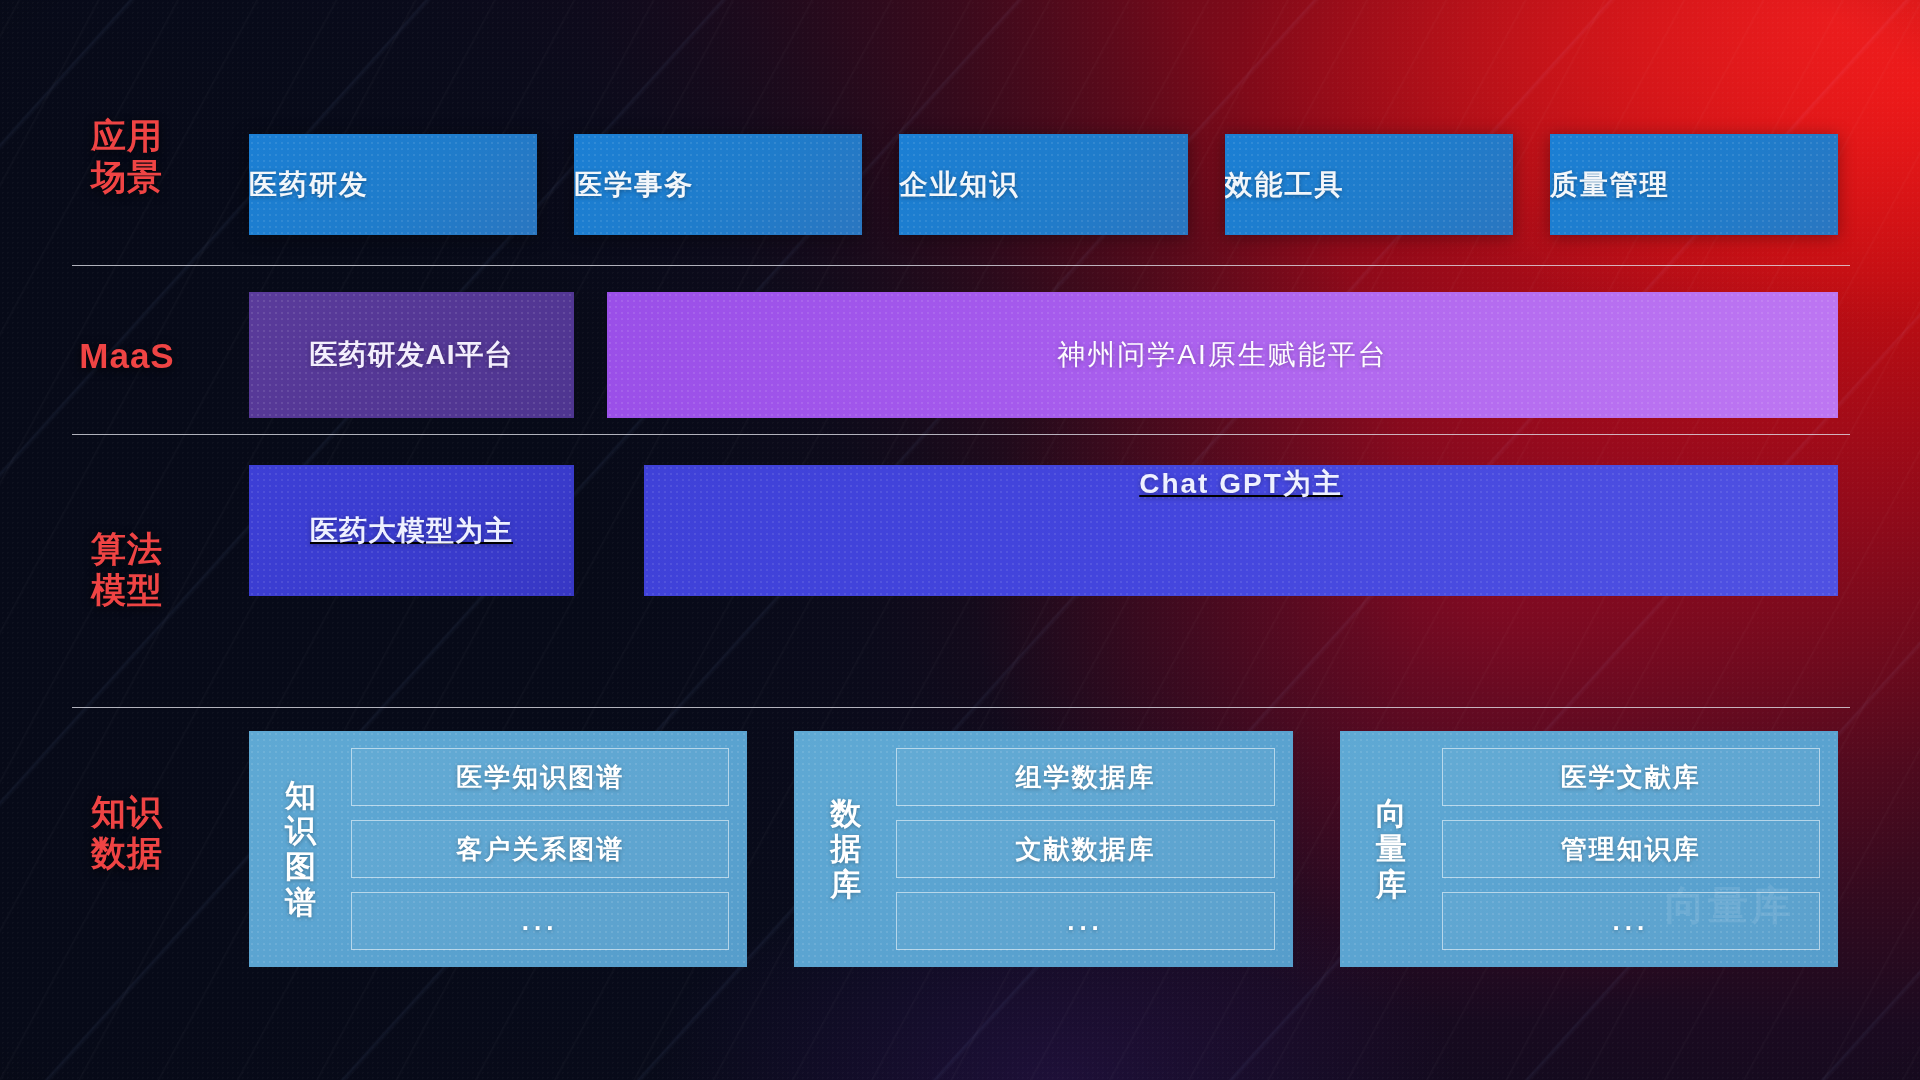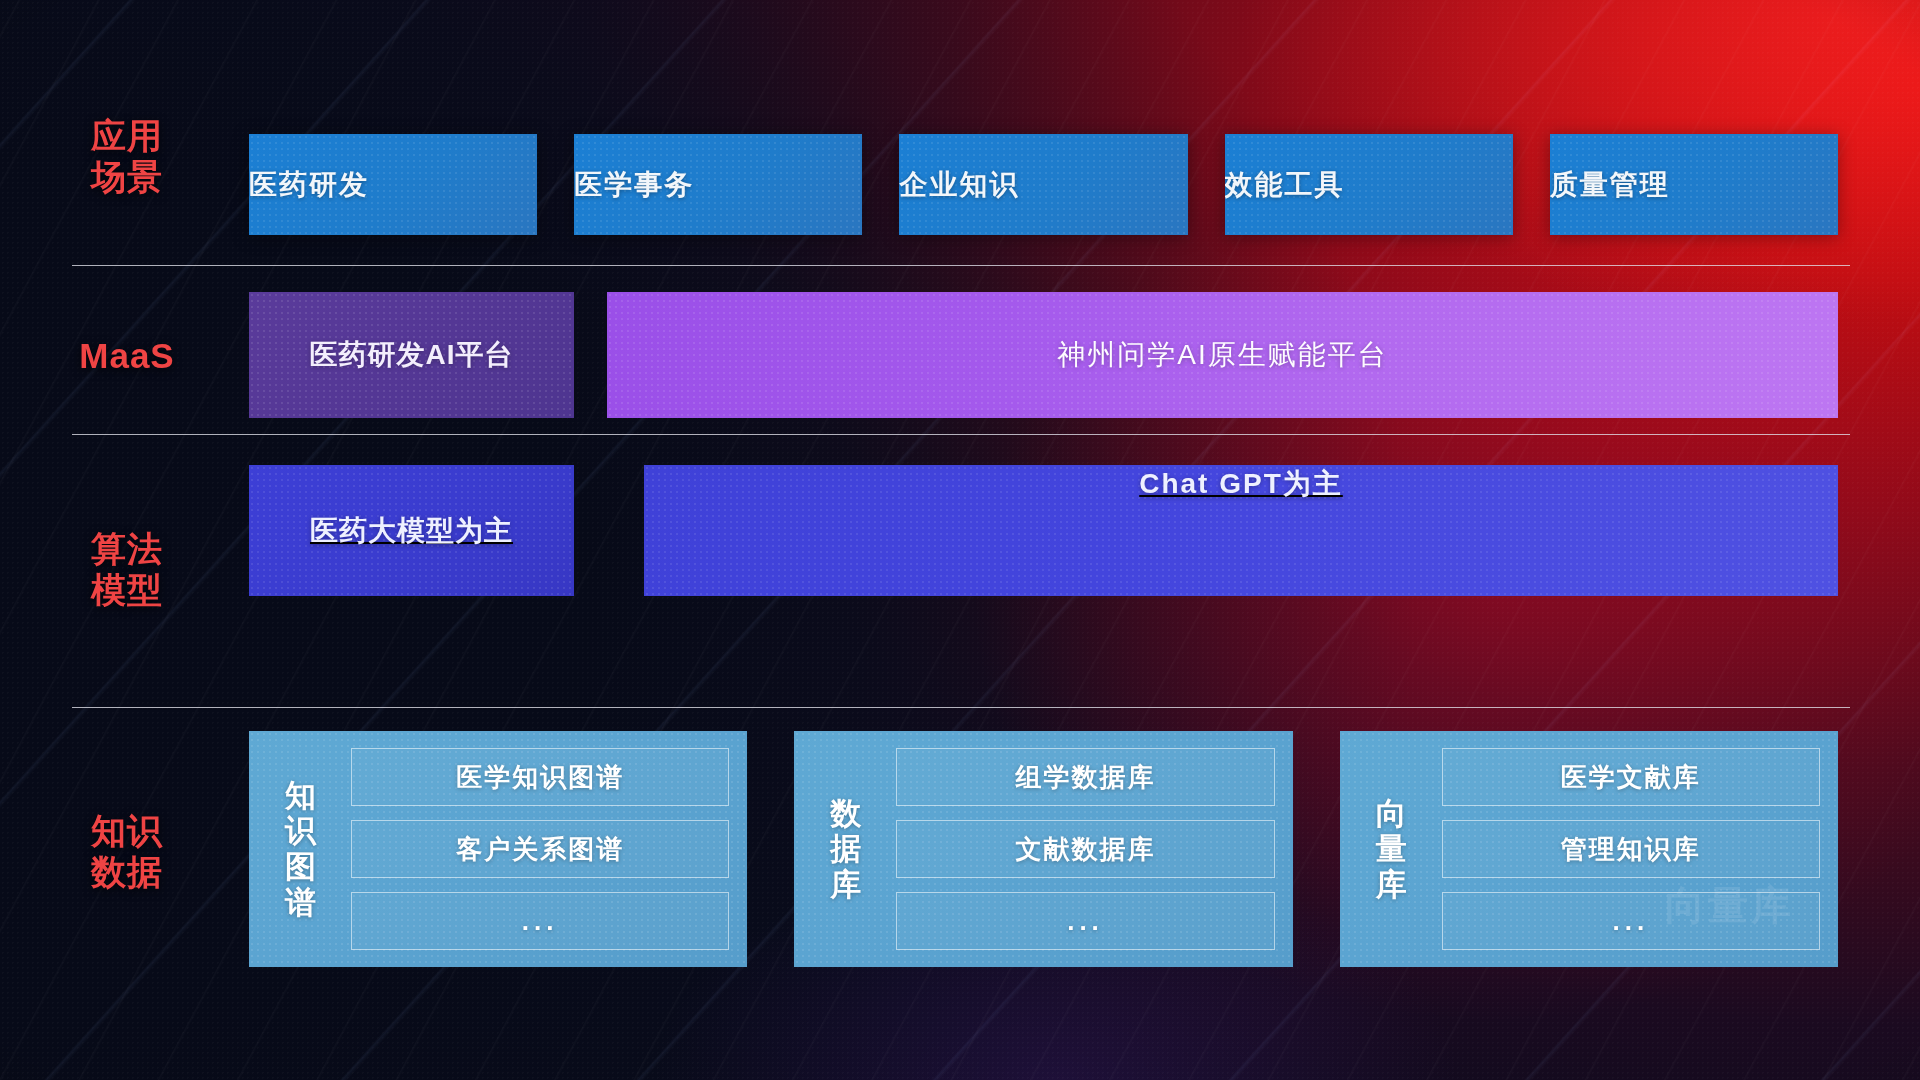"知识" div.row-label { top: 810px -> 791px }
